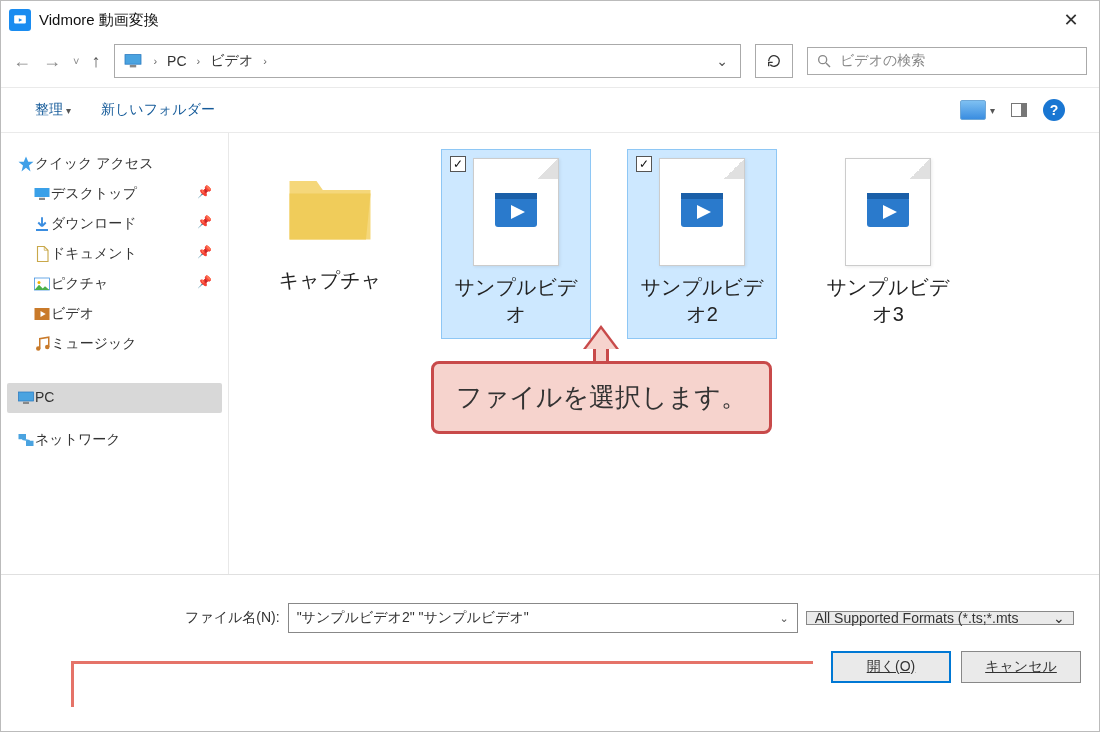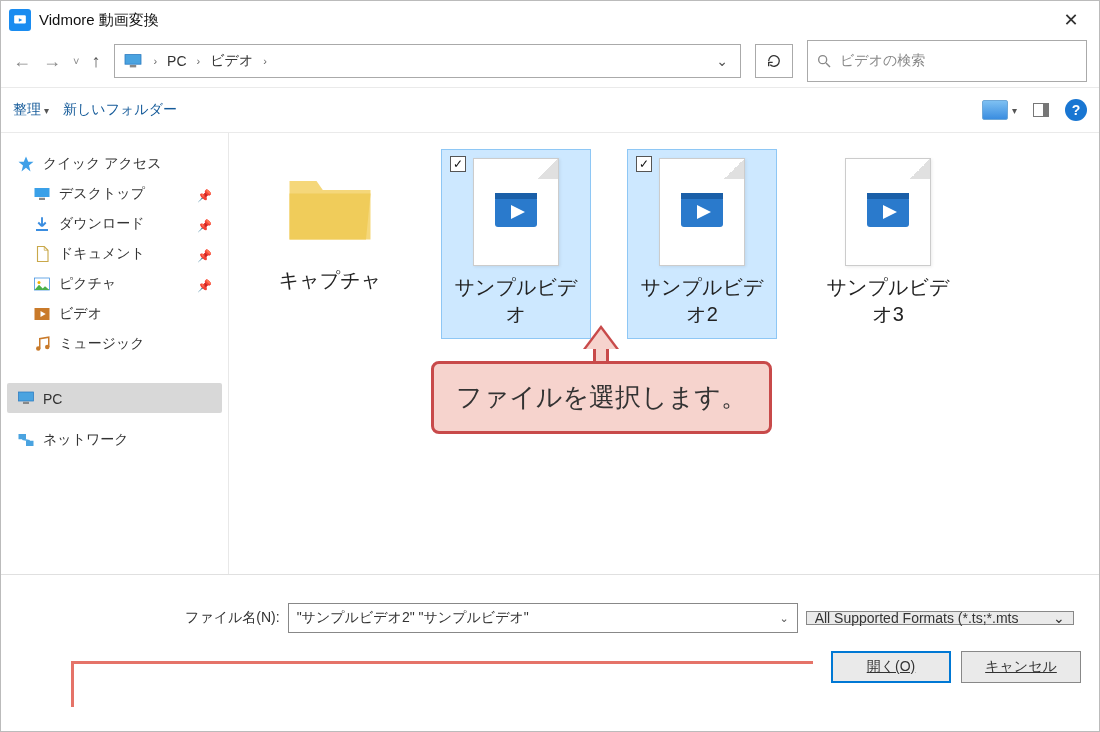"ビデオの検索" .searchbox { height: 42px -> 28px }
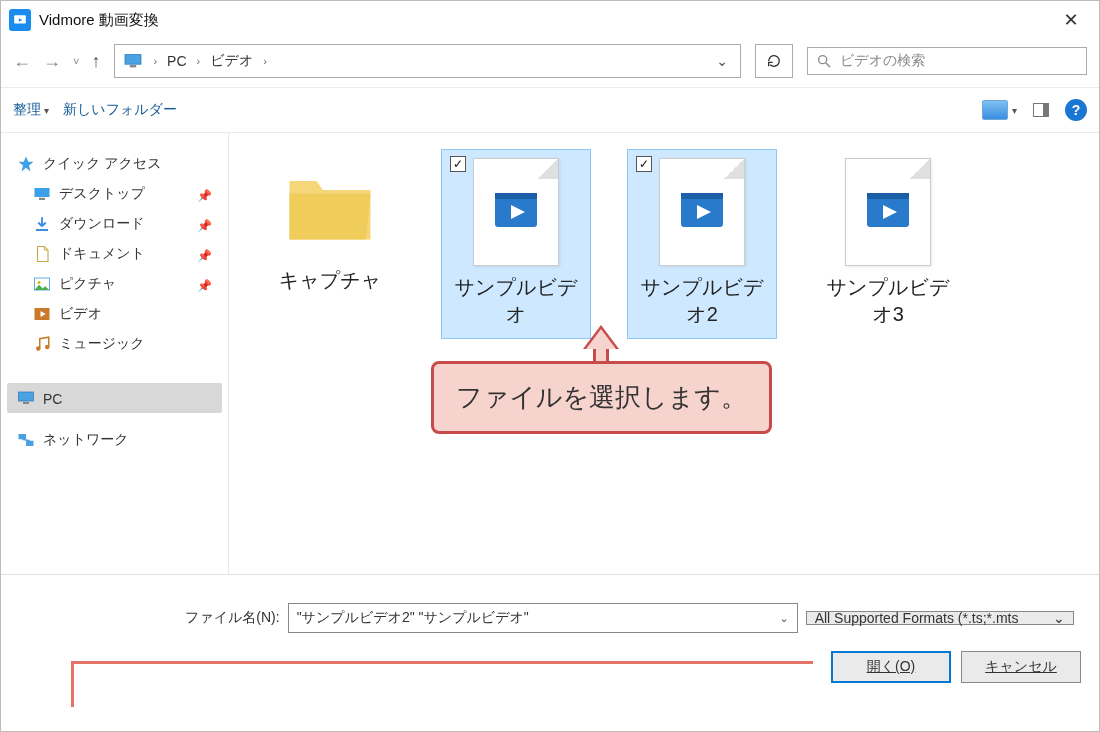"整理" .toolbar { gap: 14px -> 30px; padding: 8px 12px -> 8px 34px }
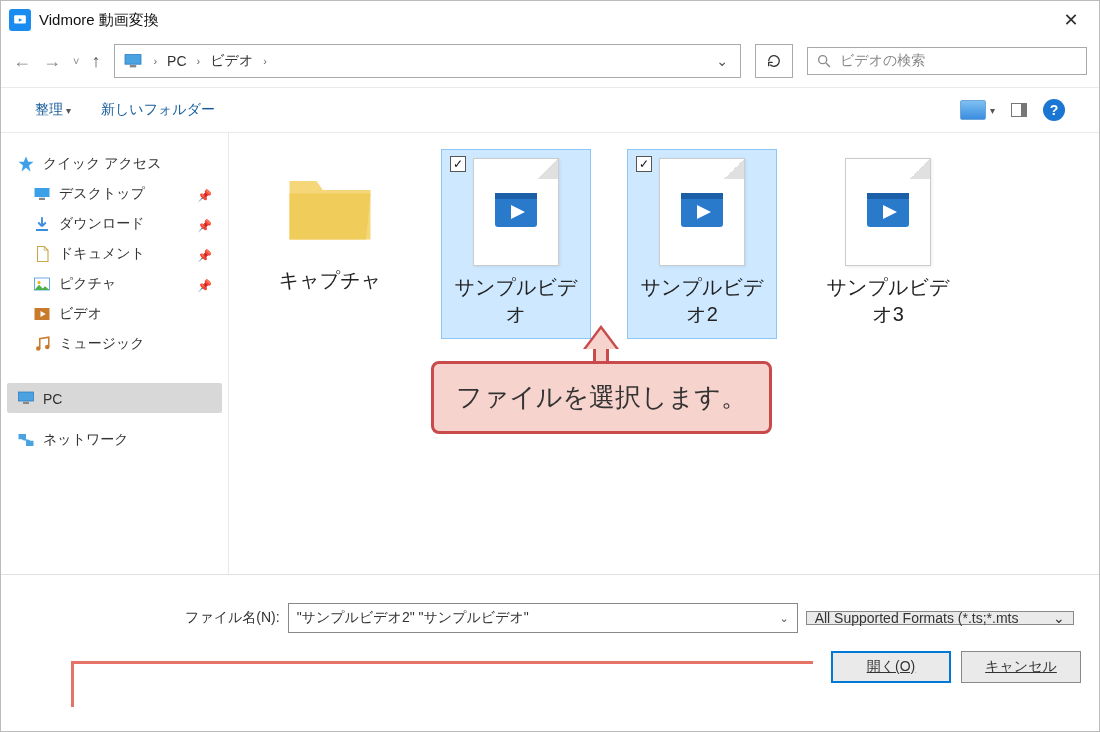"クイック アクセス" .sb-item { align-items: flex-end -> flex-start; gap: 8px -> 0 }
